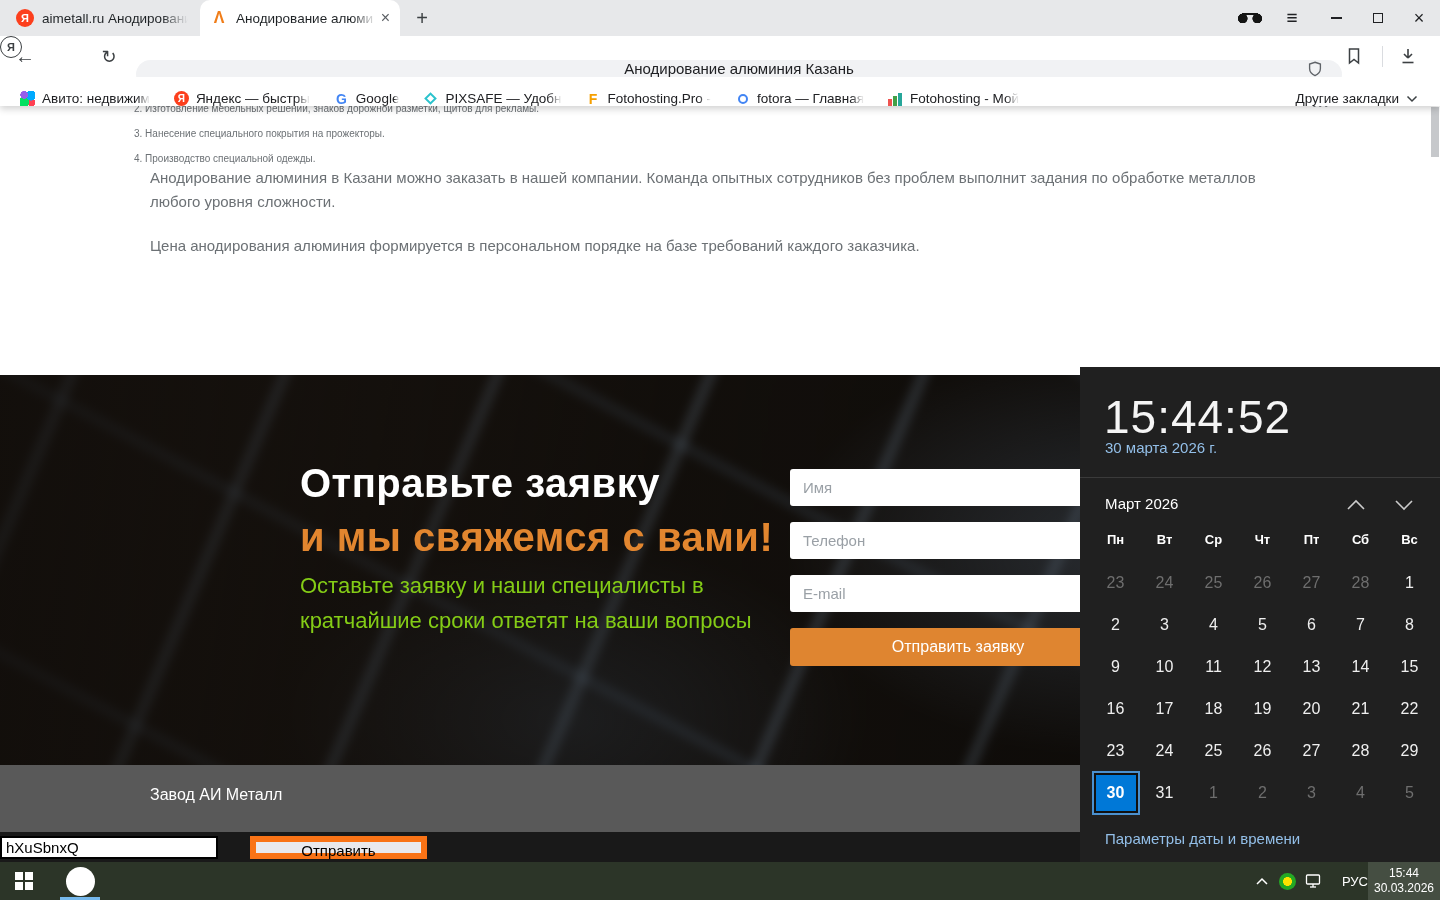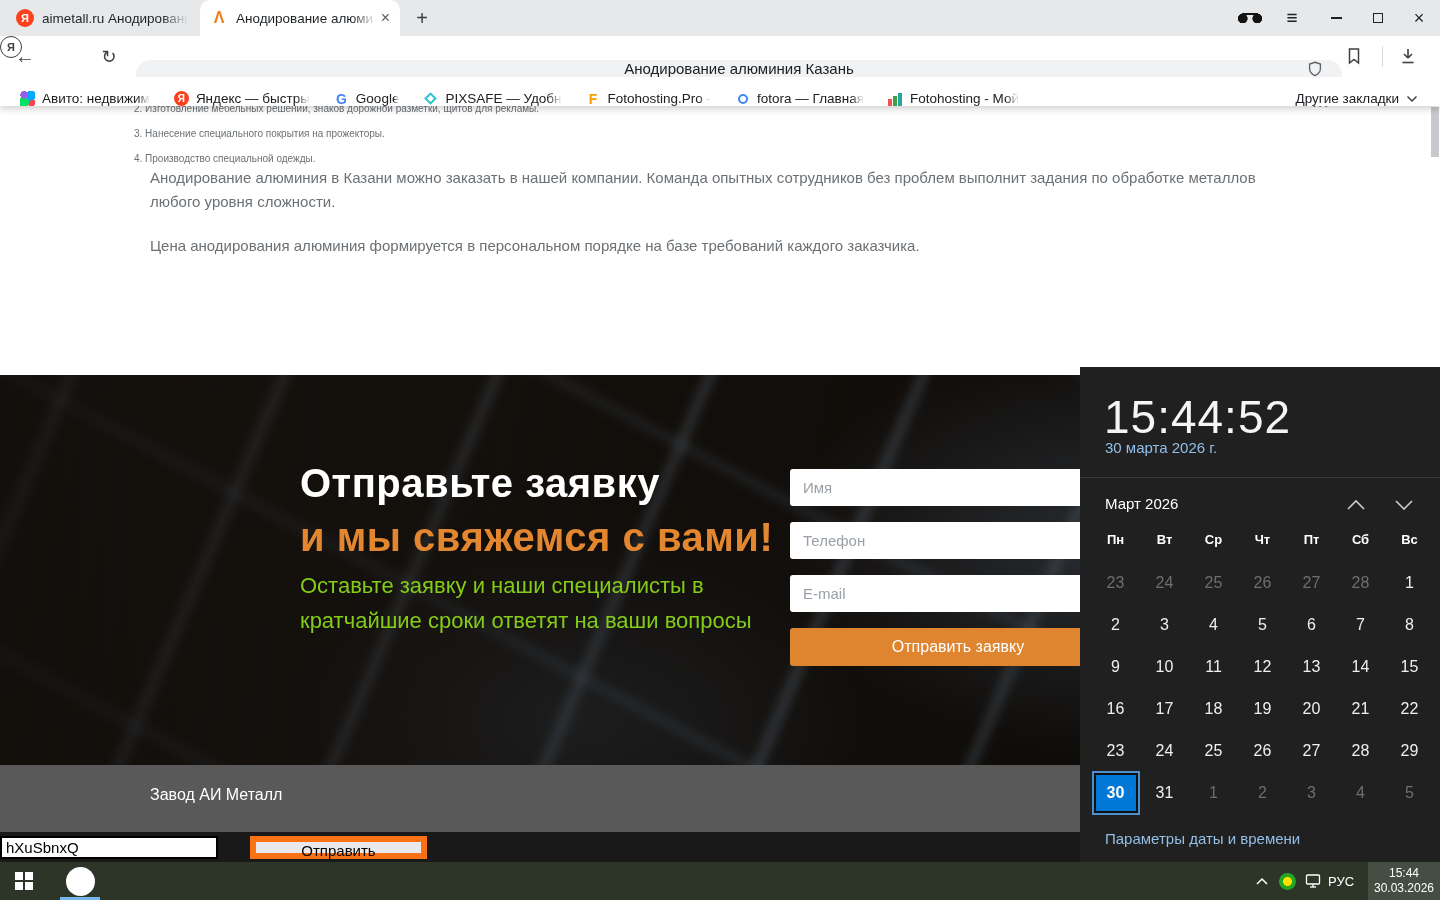"РУС" .tray-lang { text-align: left -> right }
